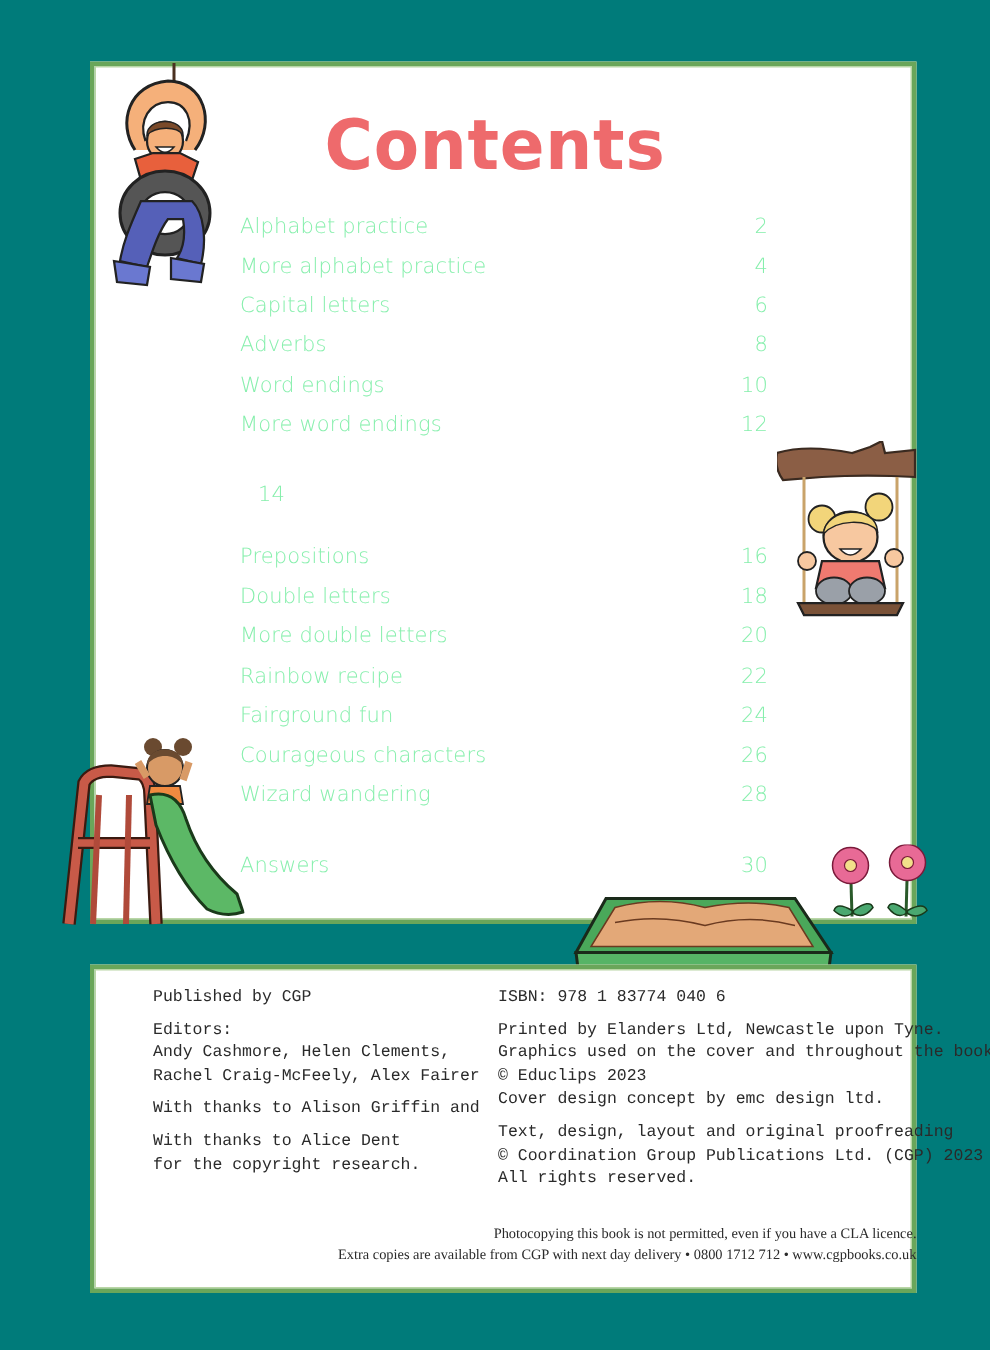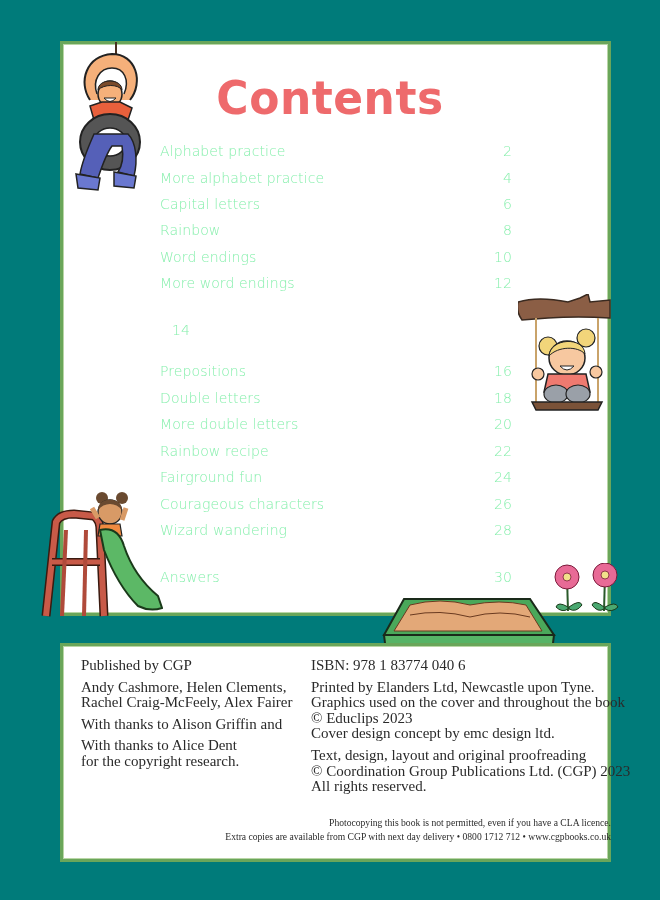"Rainbow" span.label { text: Rainbow -> Adverbs }
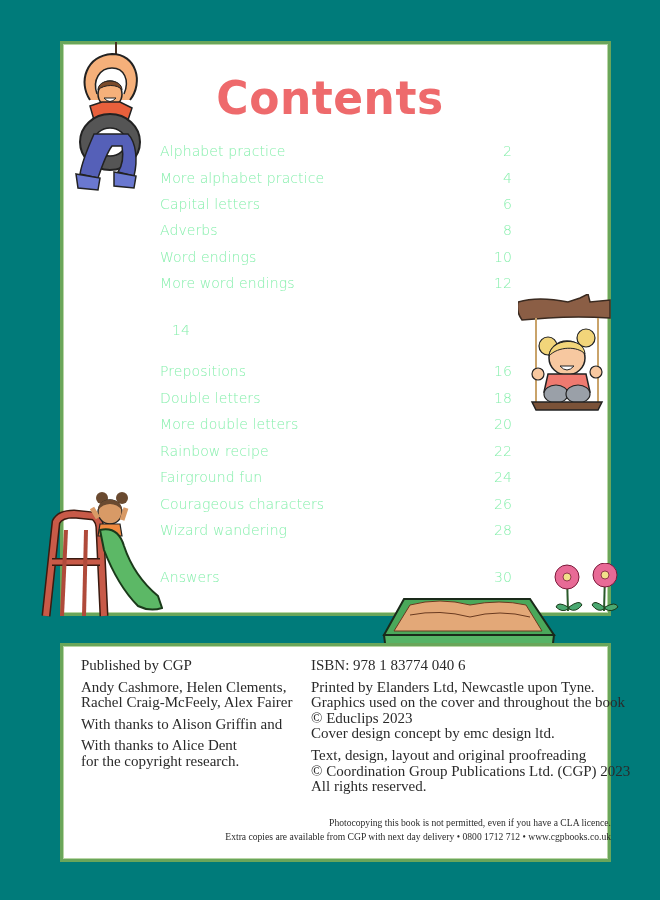"Published by CGP" .credits { font-family: Liberation Serif, serif -> Liberation Mono, monospace; font-size: 15px -> 11px; margin-left: none -> 21px }
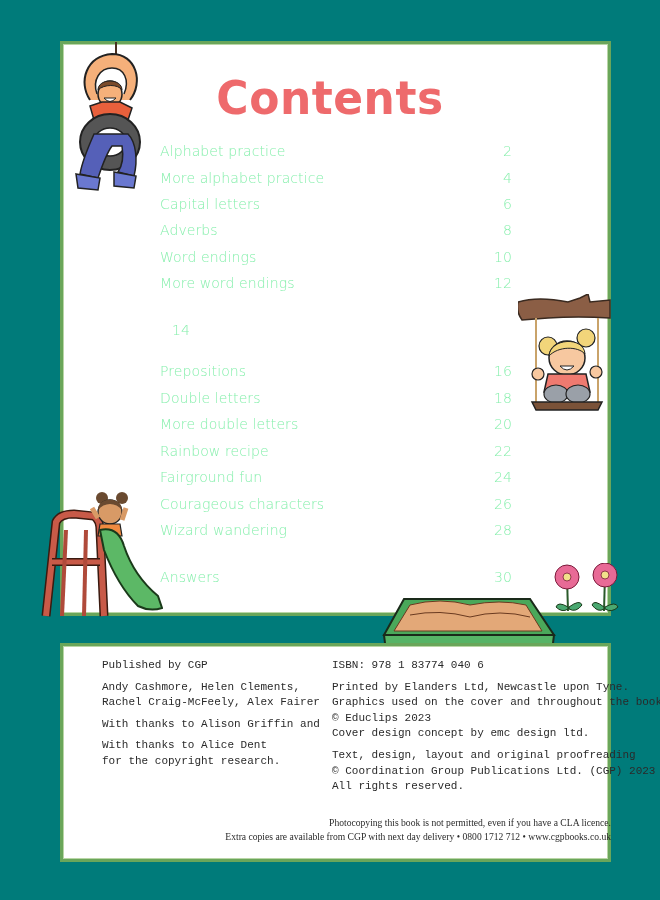"Editors:" span.line { html: none -> <span>Editors:</span> }
